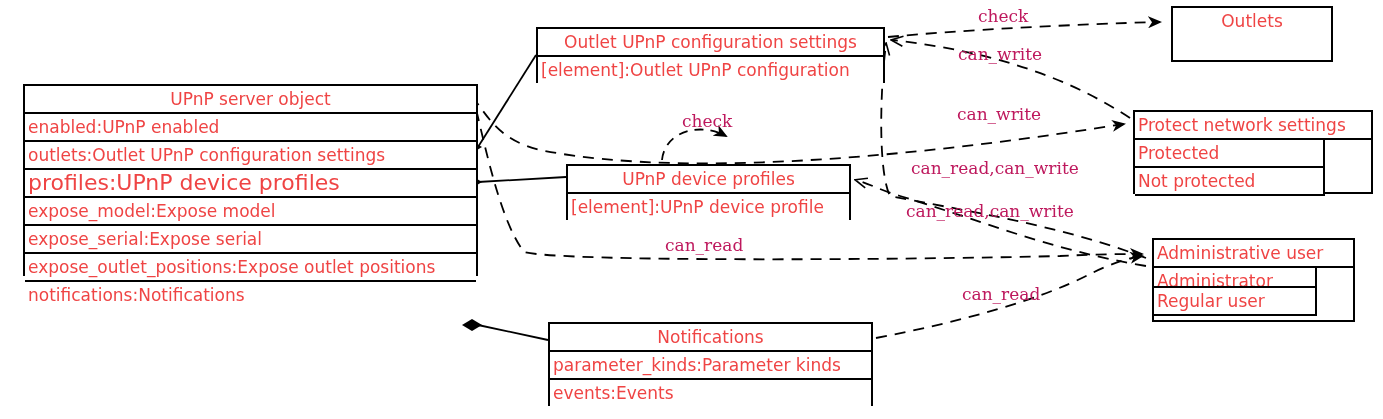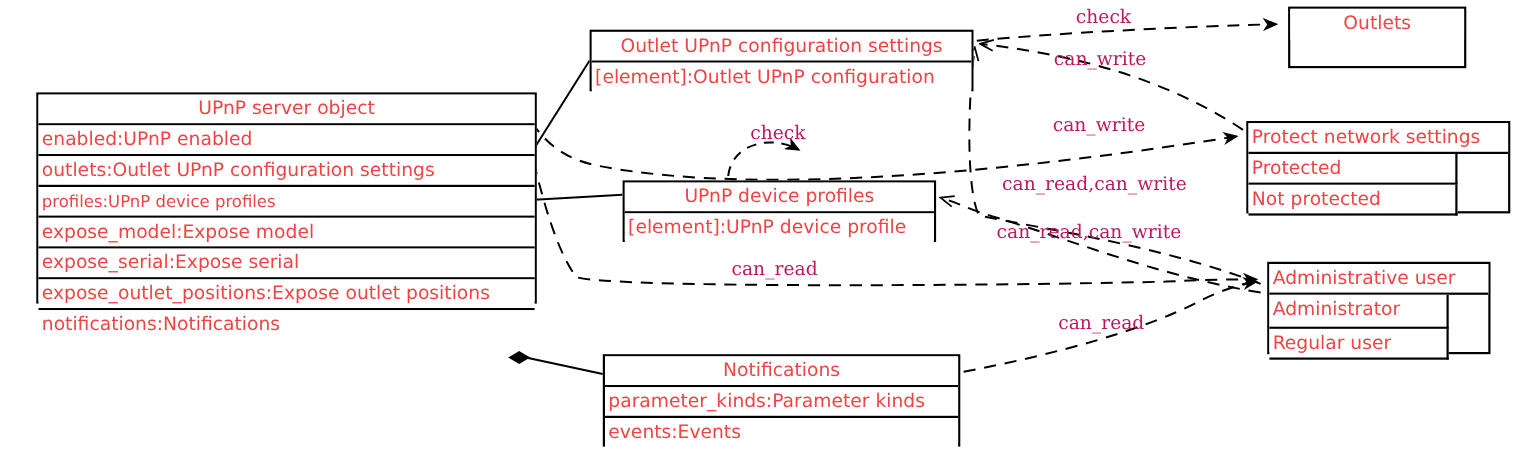"UPnP server object" div.node { left: 33px -> 23px }
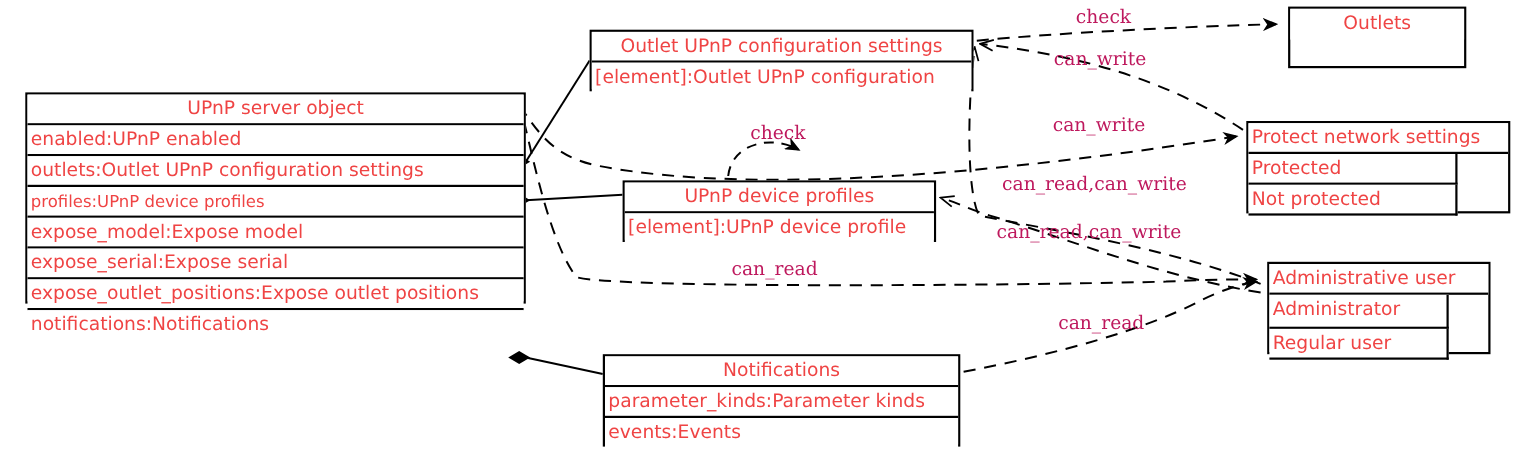"profiles:UPnP device profiles" div.row { font-size: 15px -> 22px }
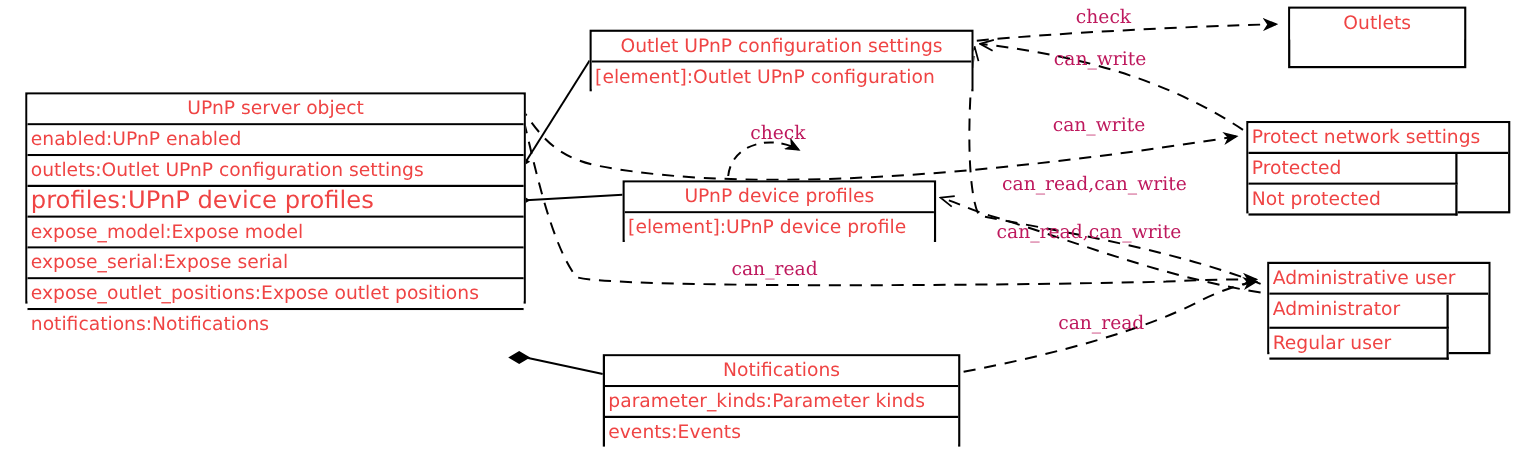"Administrator" div.row { height: 31px -> 20px }
